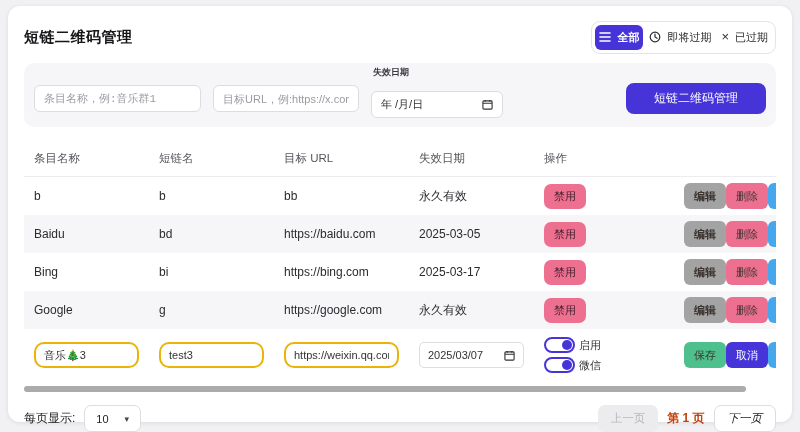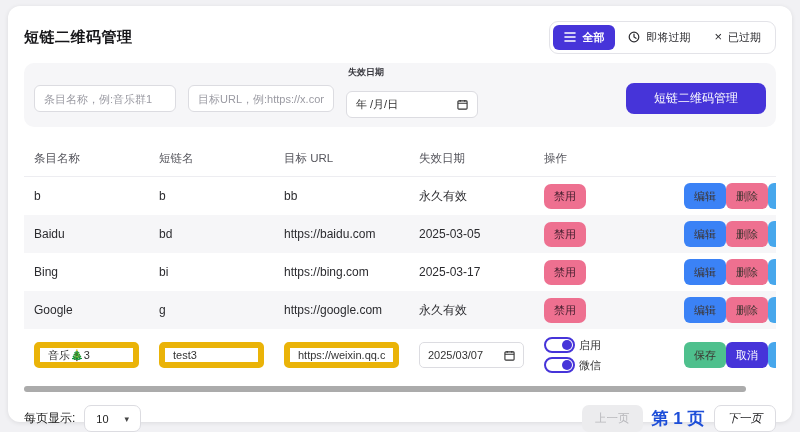"全部" .seg-btn { padding: 5px 11px -> 5px 4px }
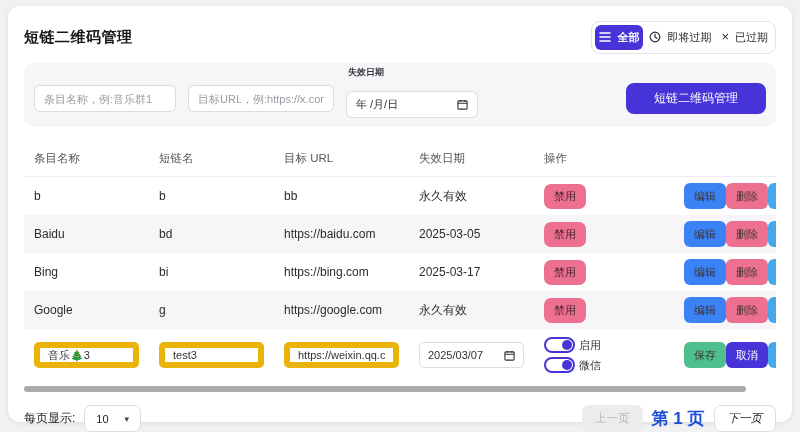"条目名称，例:音乐群1" .t-name { font-family: none -> Liberation Mono, monospace; width: 142px -> 167px }
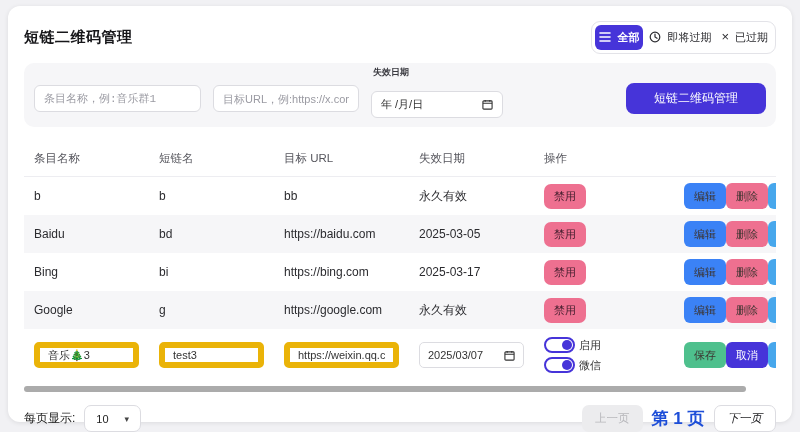"编辑" .b-edit { background: #3b82f6 -> #a3a3a3; font-weight: none -> bold }
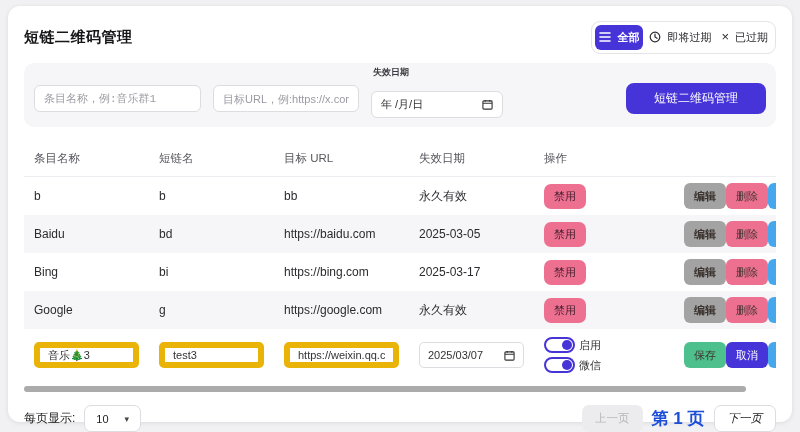"音乐🎄3" .e-input { border: 6px solid #eab308 -> 2px solid #eab308; border-radius: 5px -> 10px }
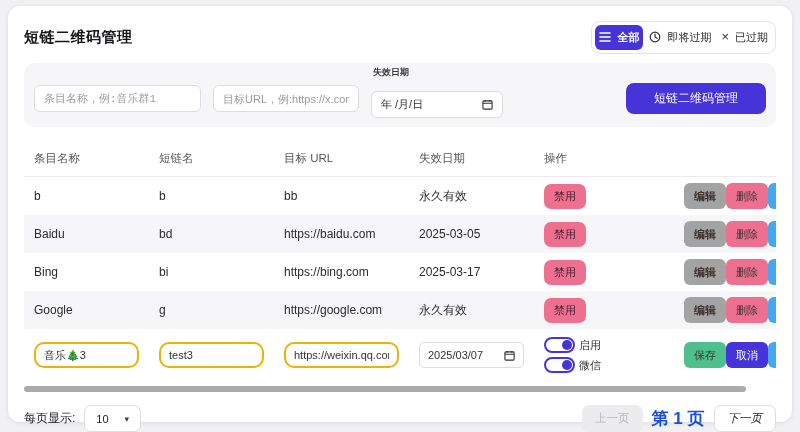"第 1 页" .pg-info { color: #1d4ed8 -> #c2410c; font-size: 17px -> 12px }
